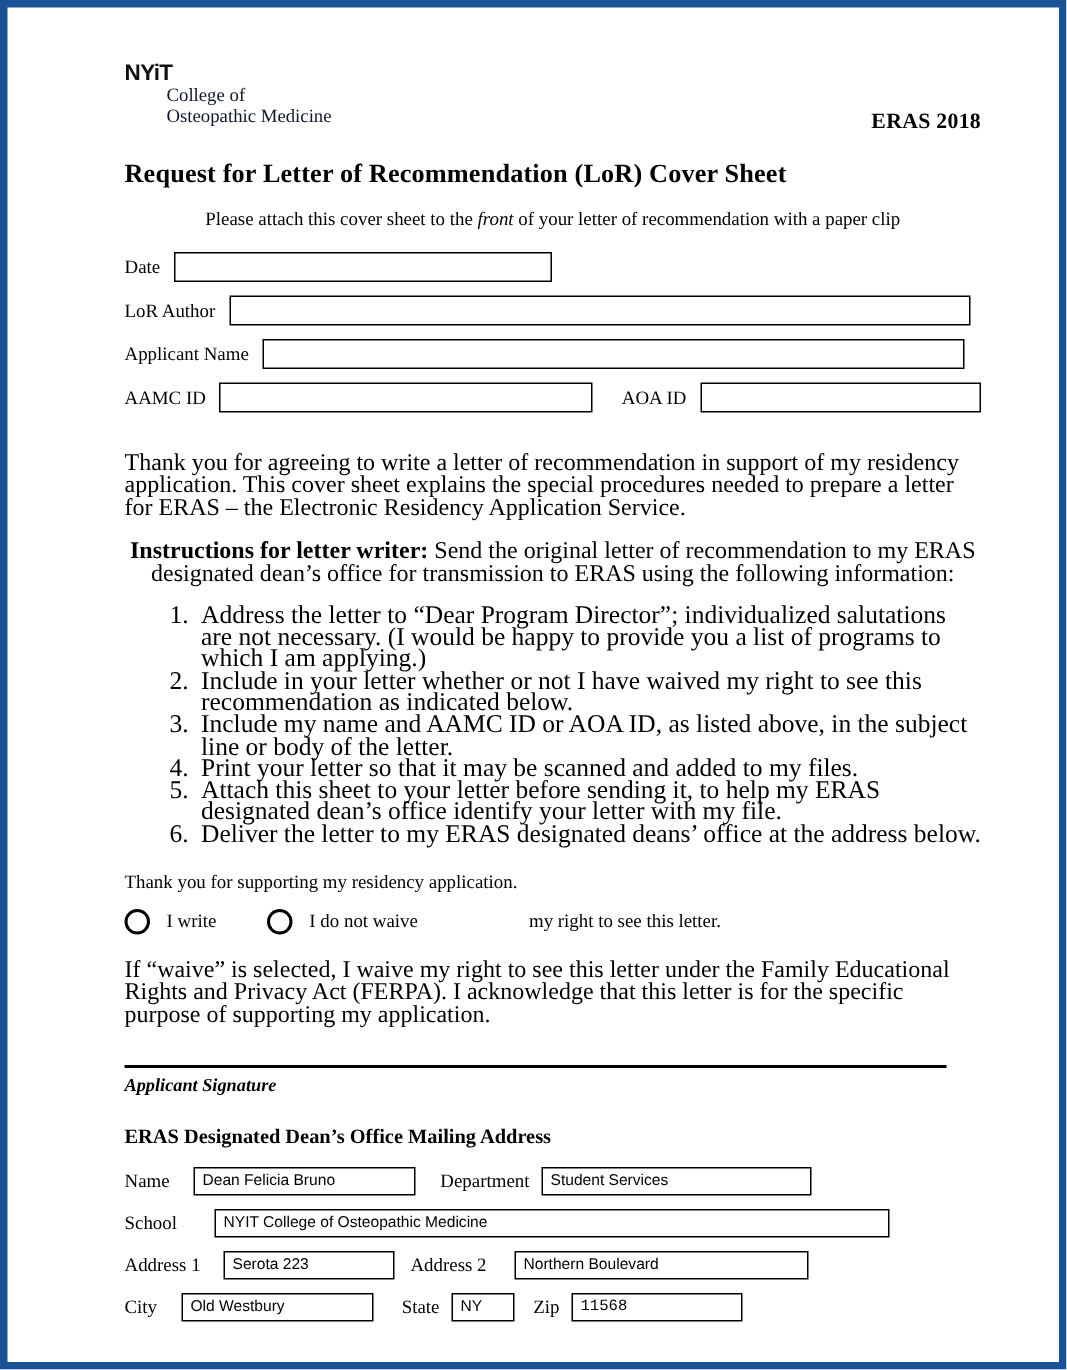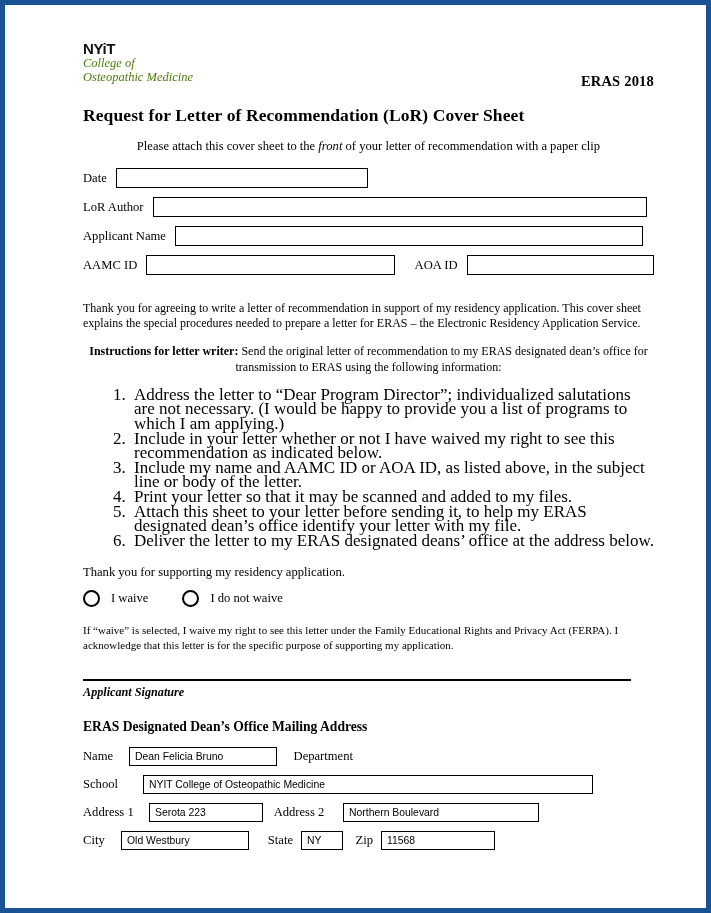"College of" .logo-sub { color: #4d7c0f -> #0f172a; font-style: italic -> none; margin-left: none -> 28px }
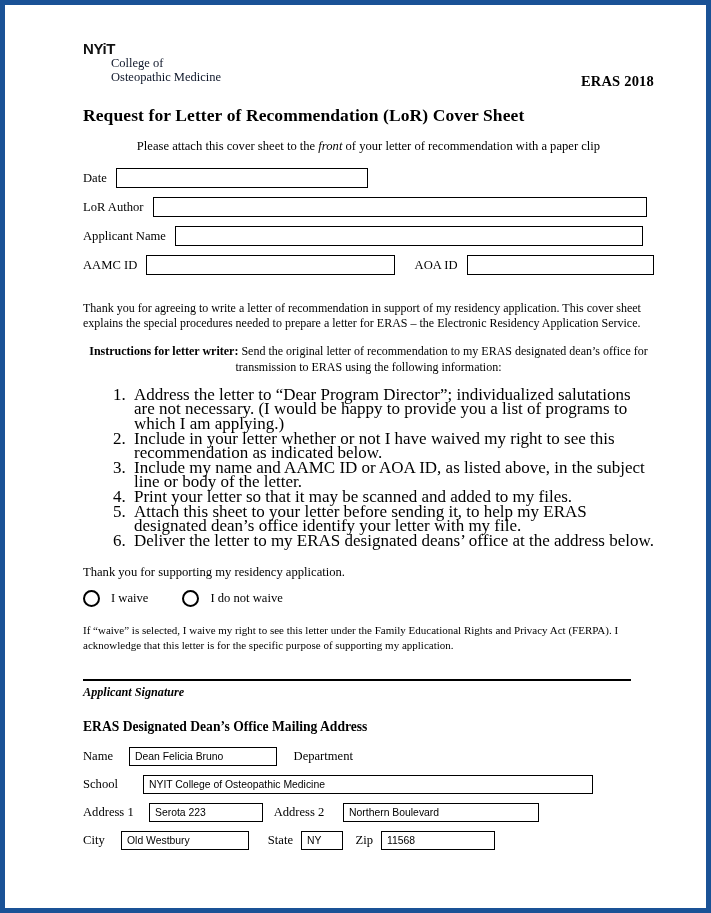"Thank you for agreeing to" .para { font-size: 12px -> 16px }
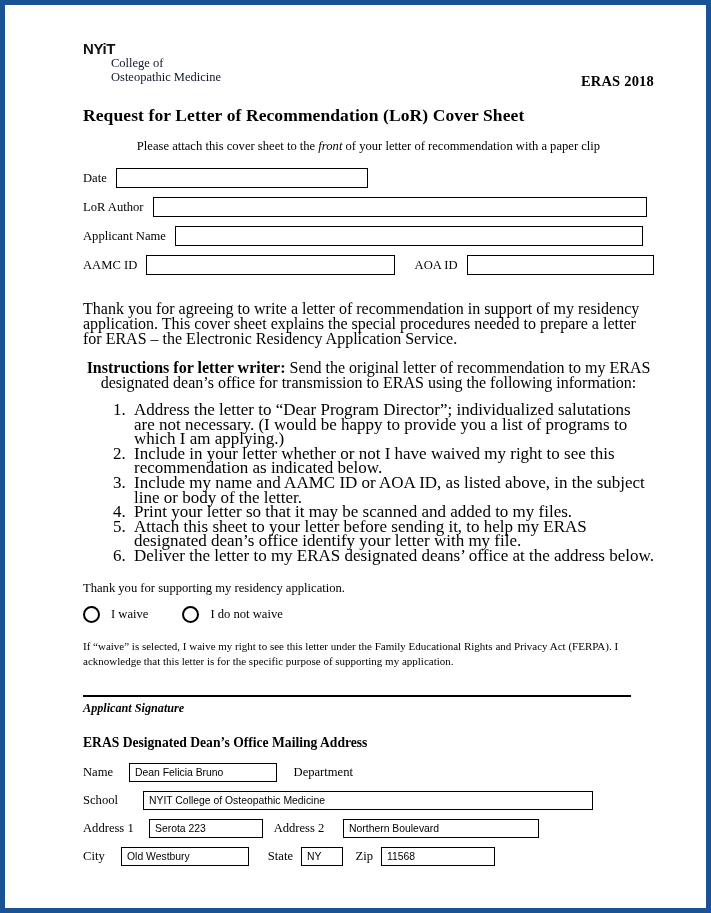"I waive" span.radio-label { text: waive -> write }
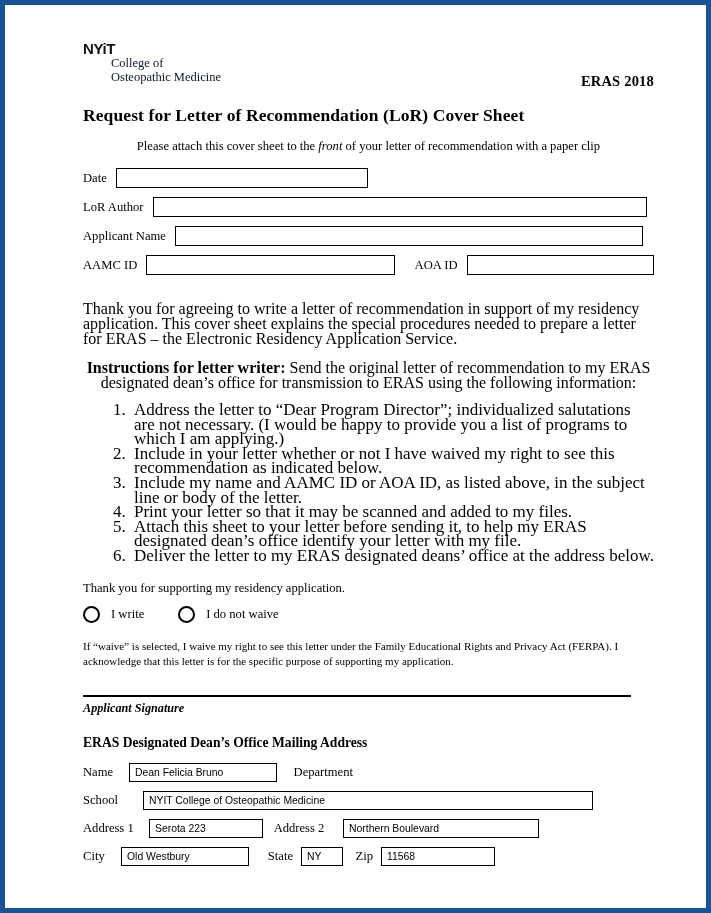"my right to see this" span.waiver-tail { html: none -> <span>my right to see this letter.</span> }
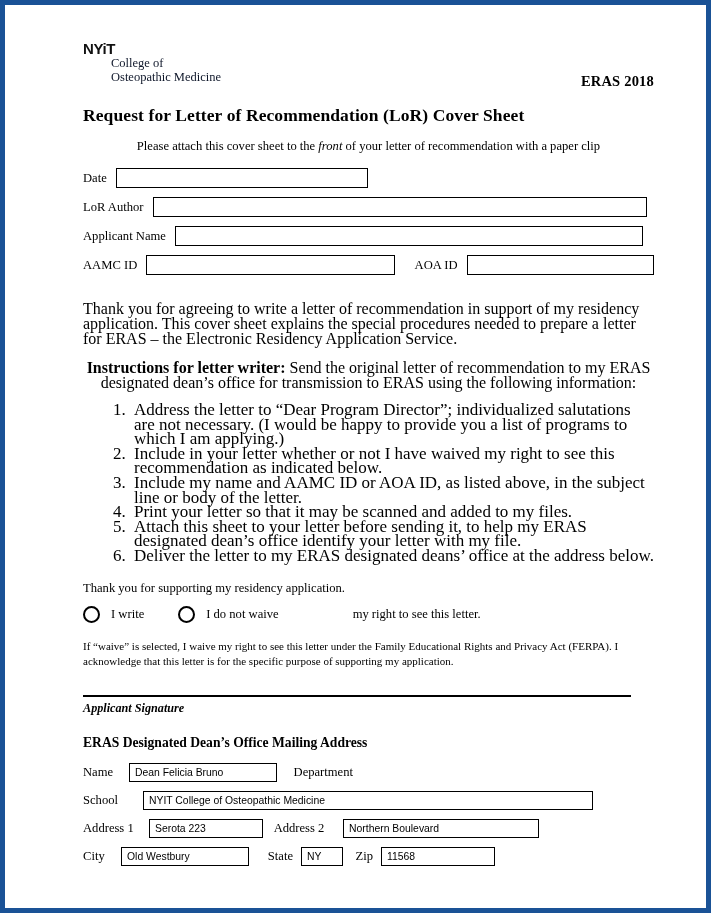"If “waive” is selected, I" .ferpa { font-size: 11px -> 16px }
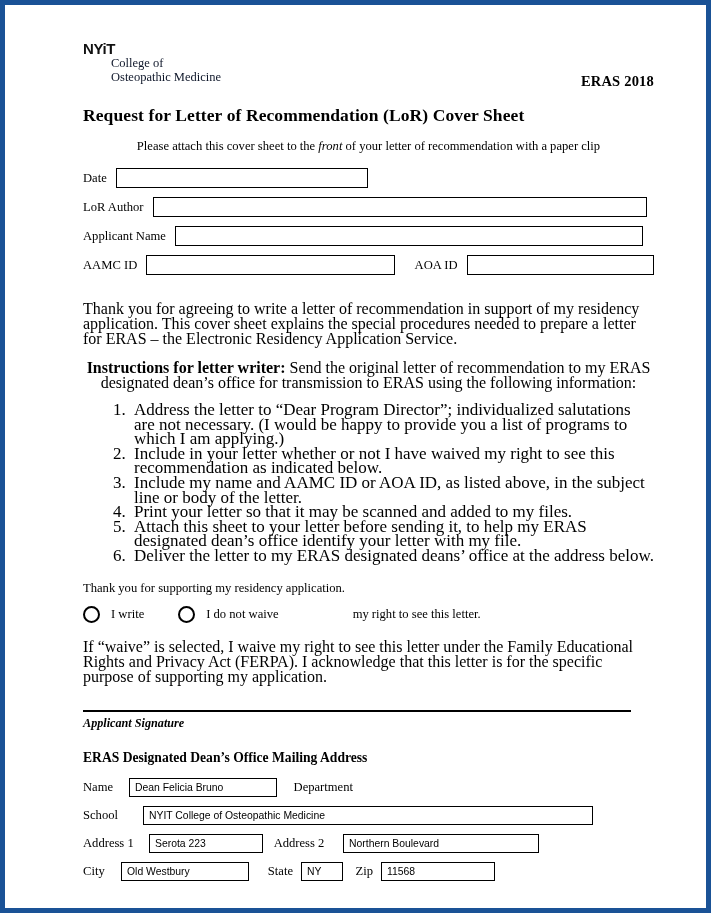"Student Services" input.abox { html: none -> <input> }
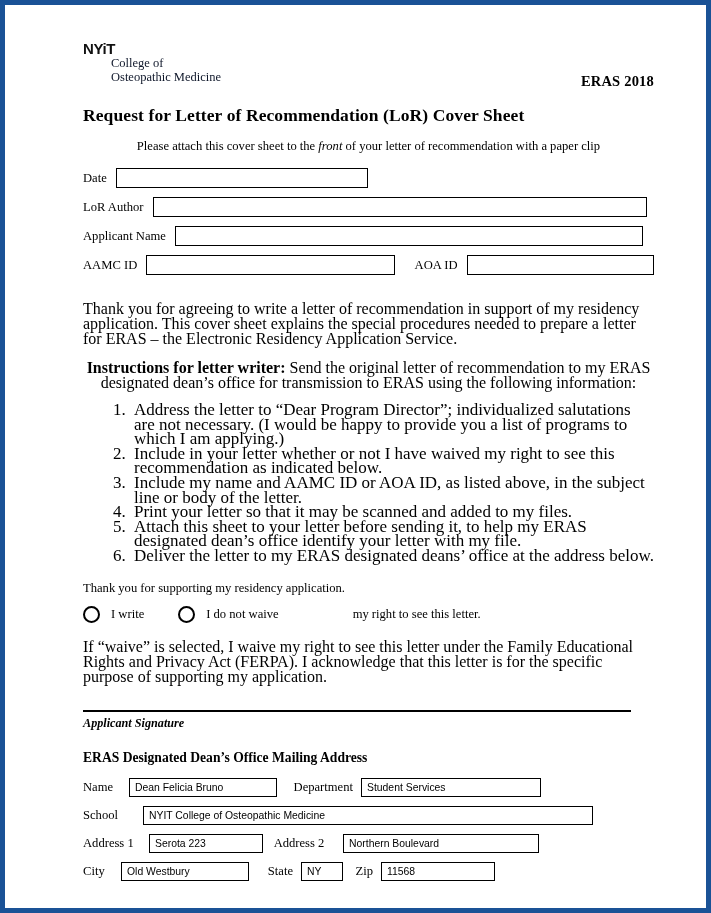"11568" .ab-zip { font-family: none -> Liberation Mono, monospace }
